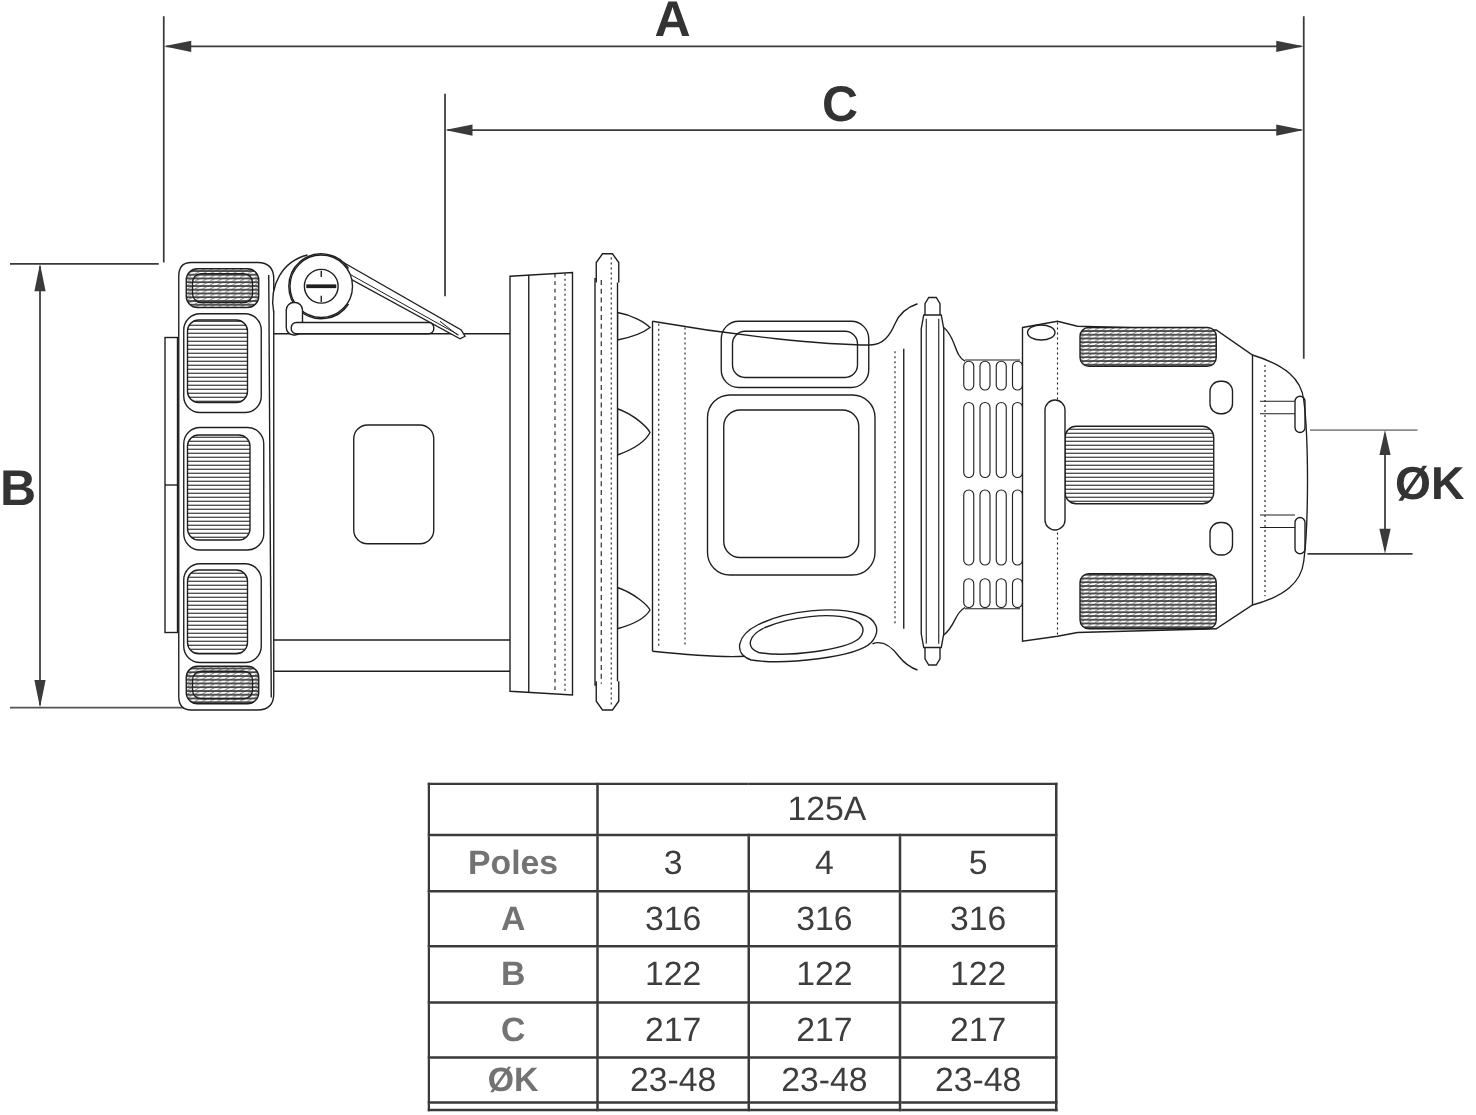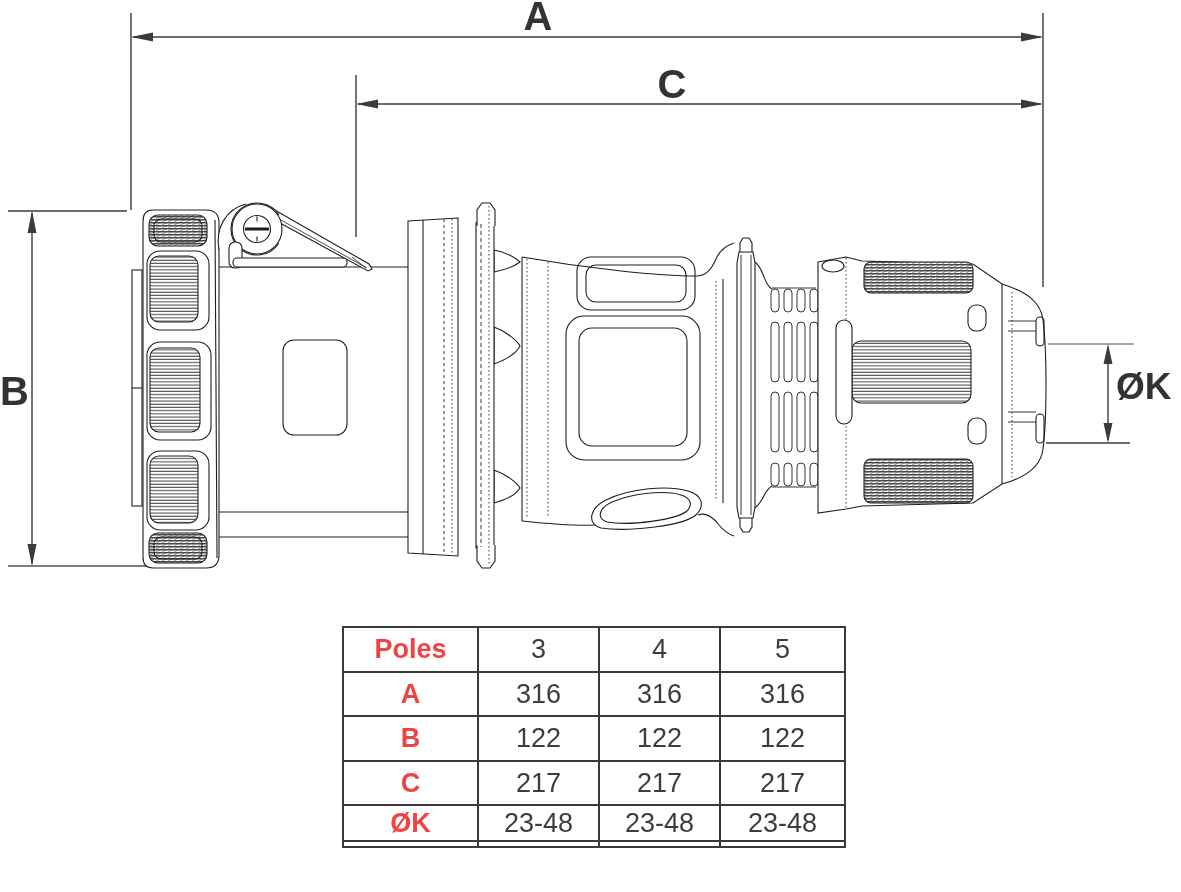"125A" tr.r1 { html: none -> <tr> <td></td> <td>125A</td> </tr> }
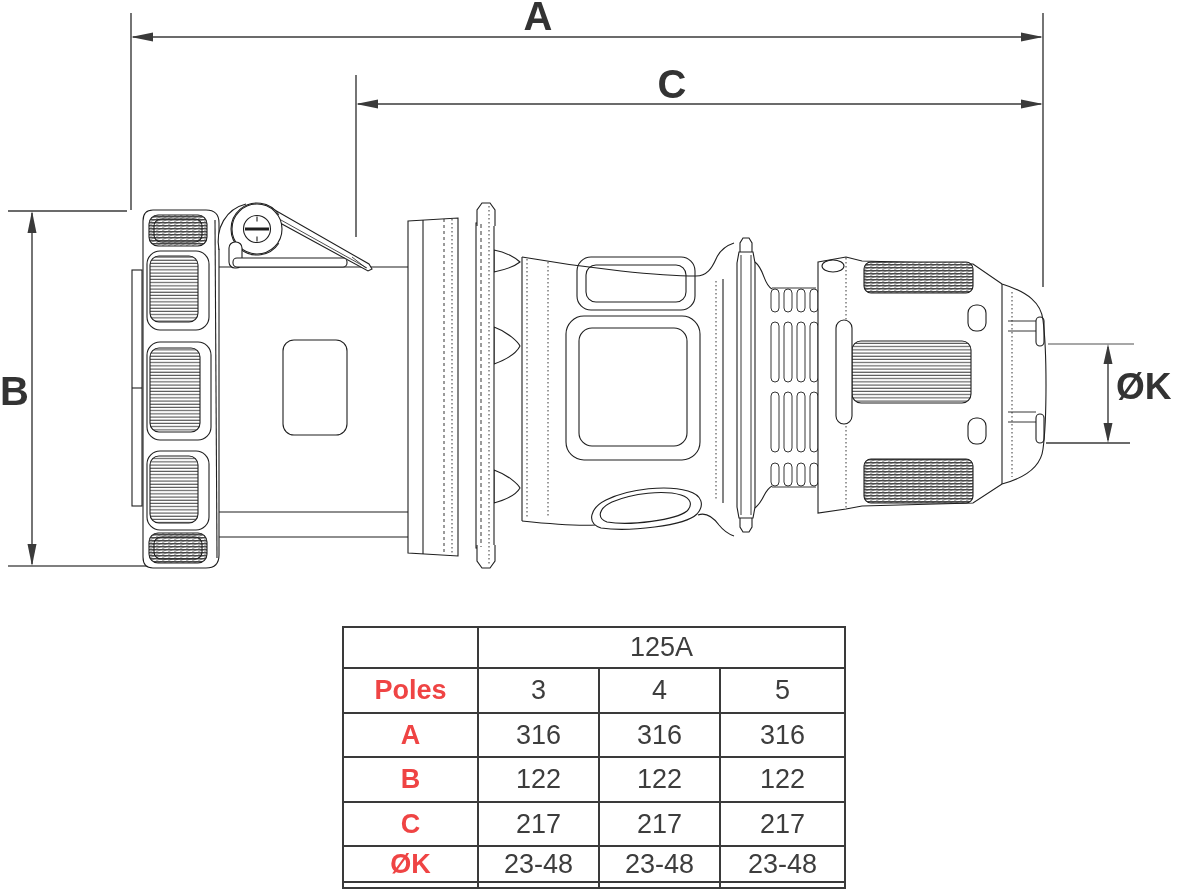"Poles" table.dim th { color: #ef4444 -> #737373 }
